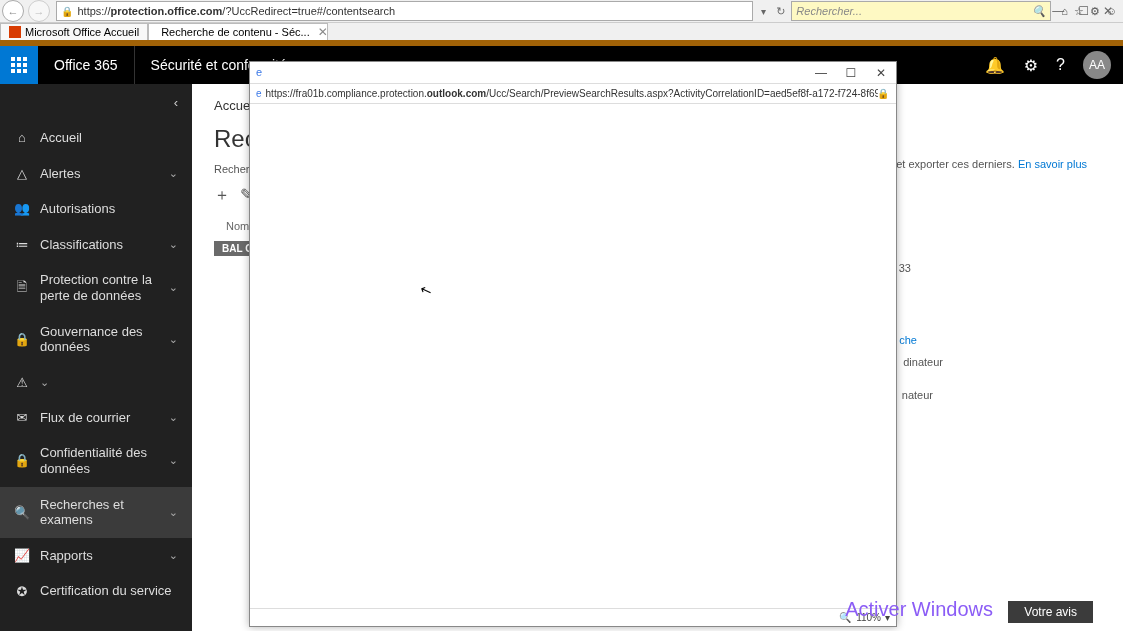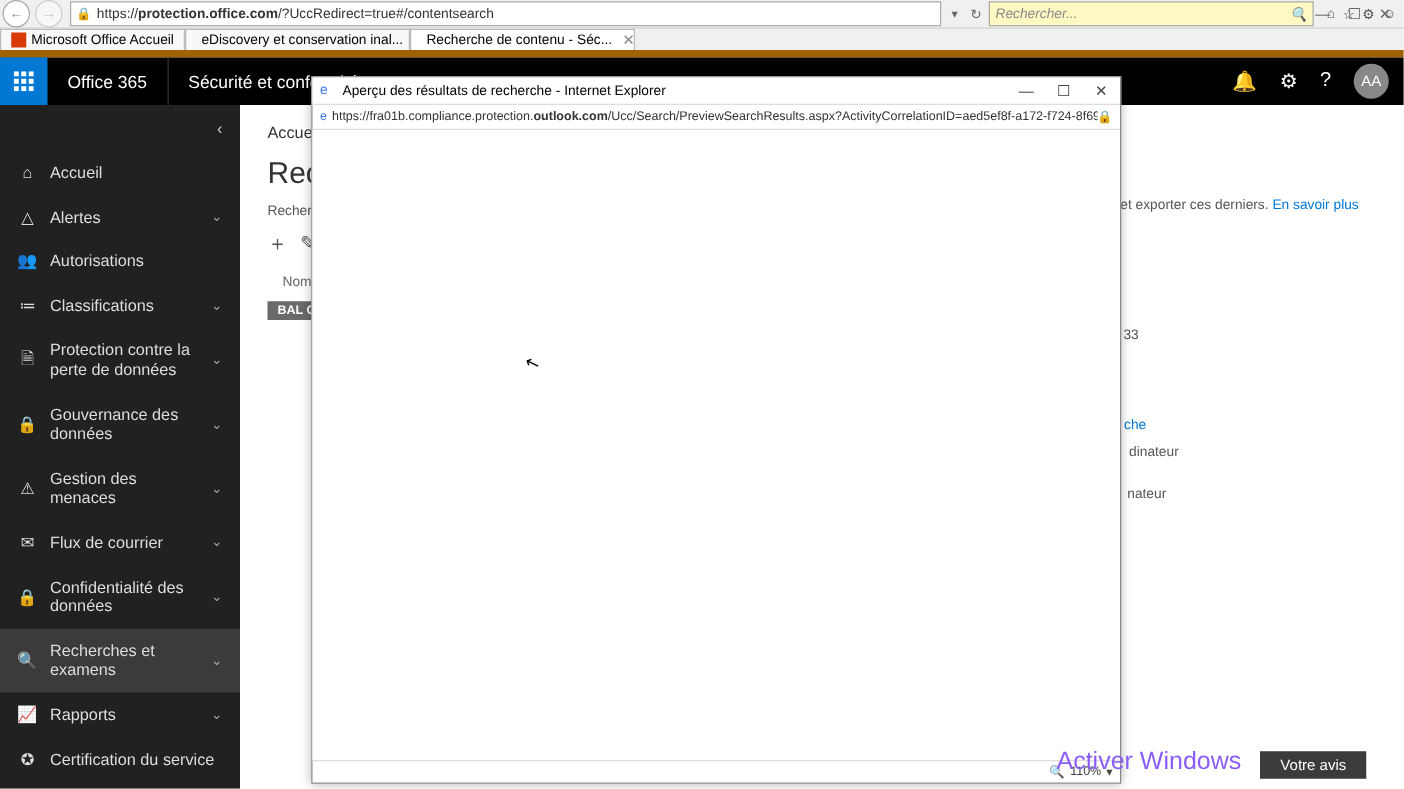"eDiscovery et conservation inal..." div.ie-tab { html: <div> <span></span> <span>eDiscovery et conservation inal...</span> </div> -> none }
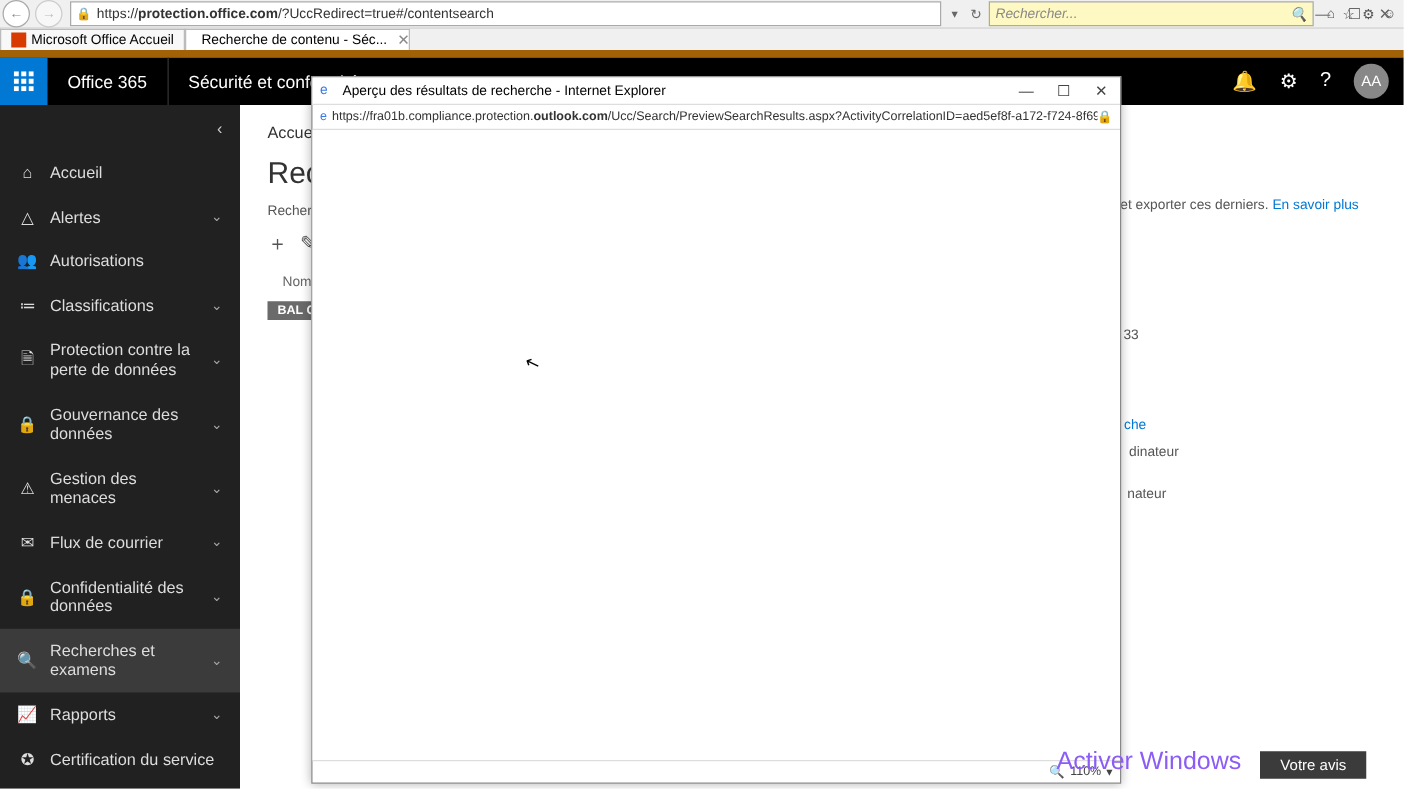"Aperçu des résultats de recherche" span { html: <span>Aperçu des résultats de recherche - Internet Explorer</span> -> none }
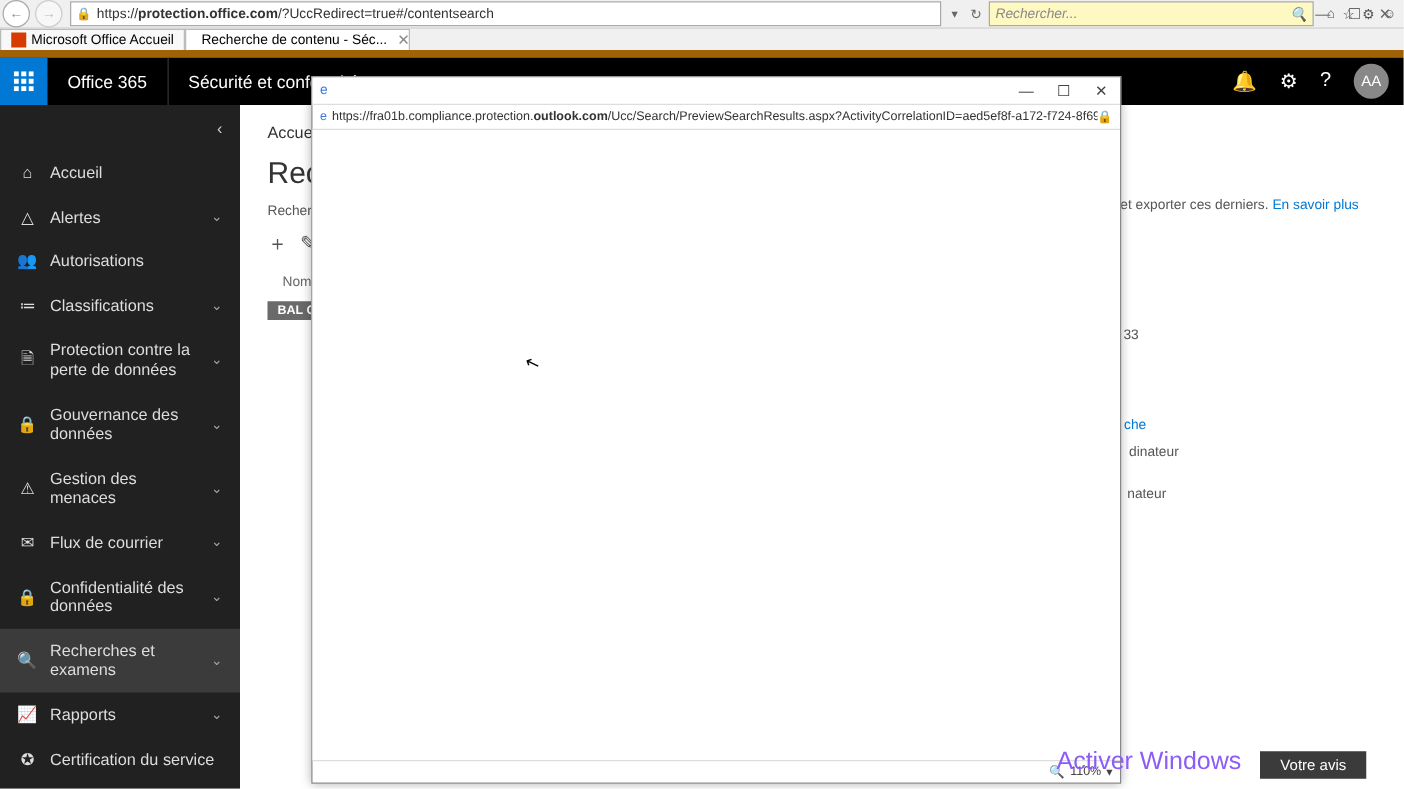"Gestion des menaces" span.label { html: <span>Gestion des menaces</span> -> none }
